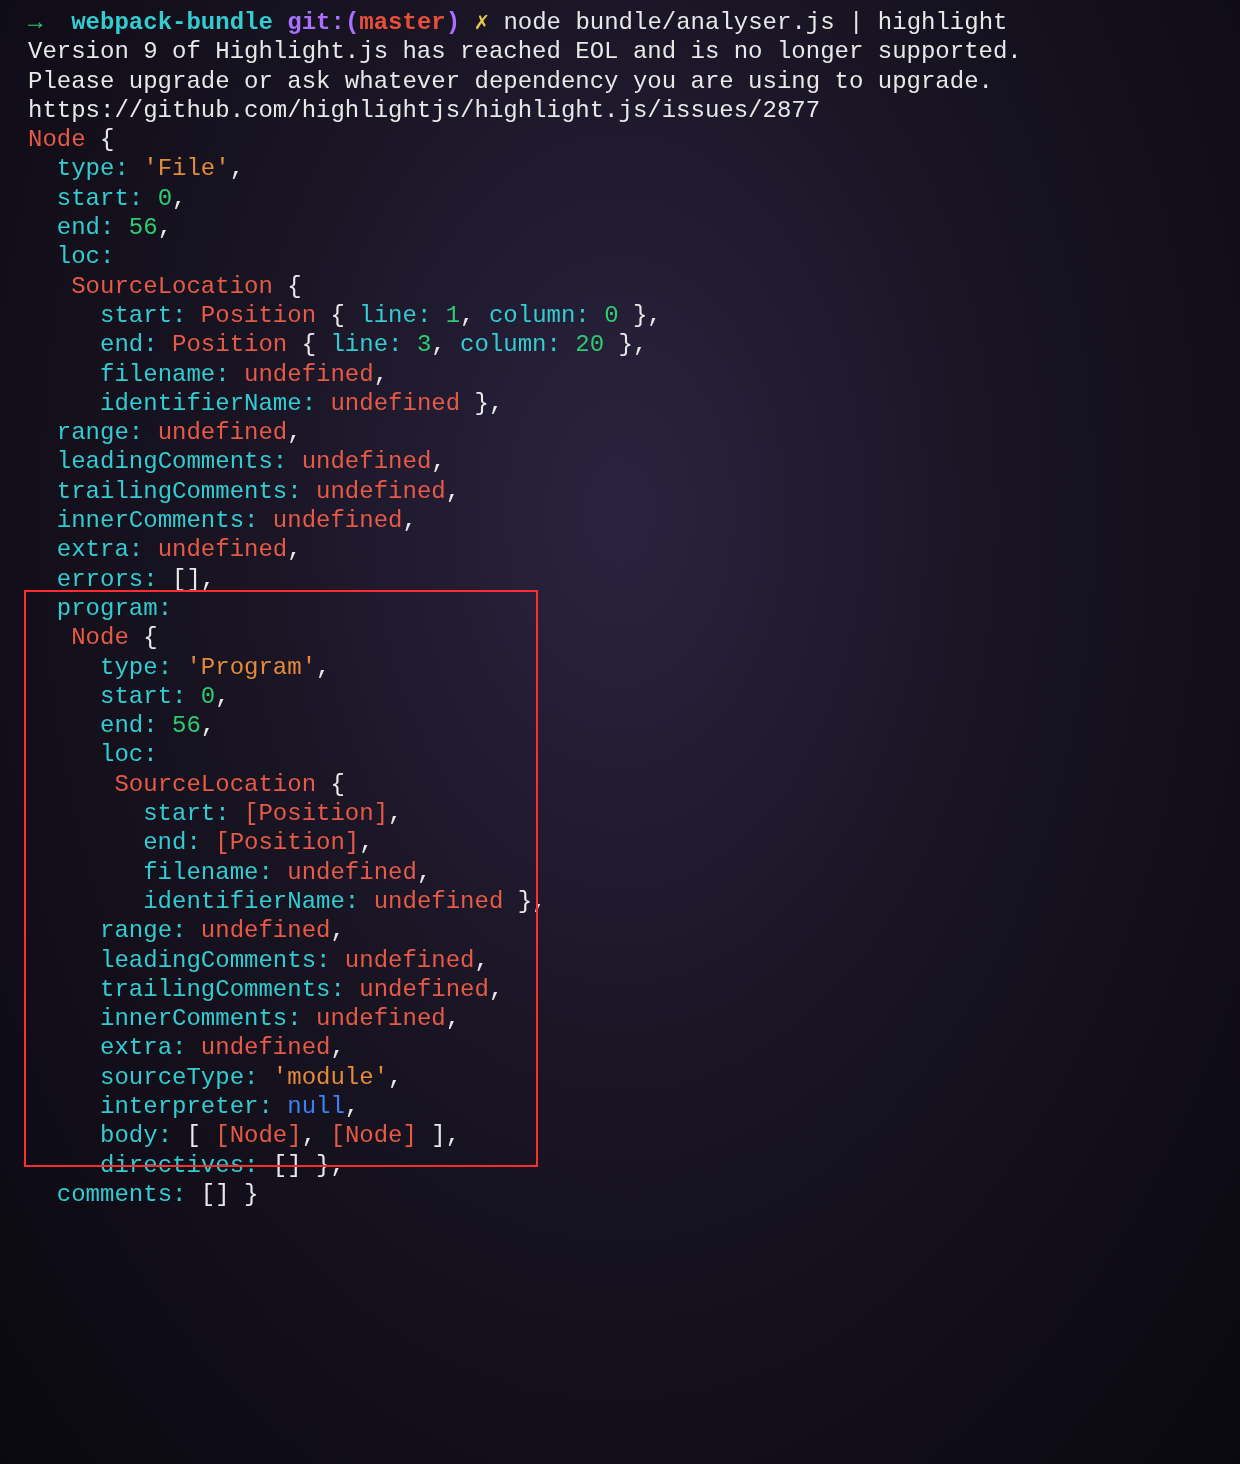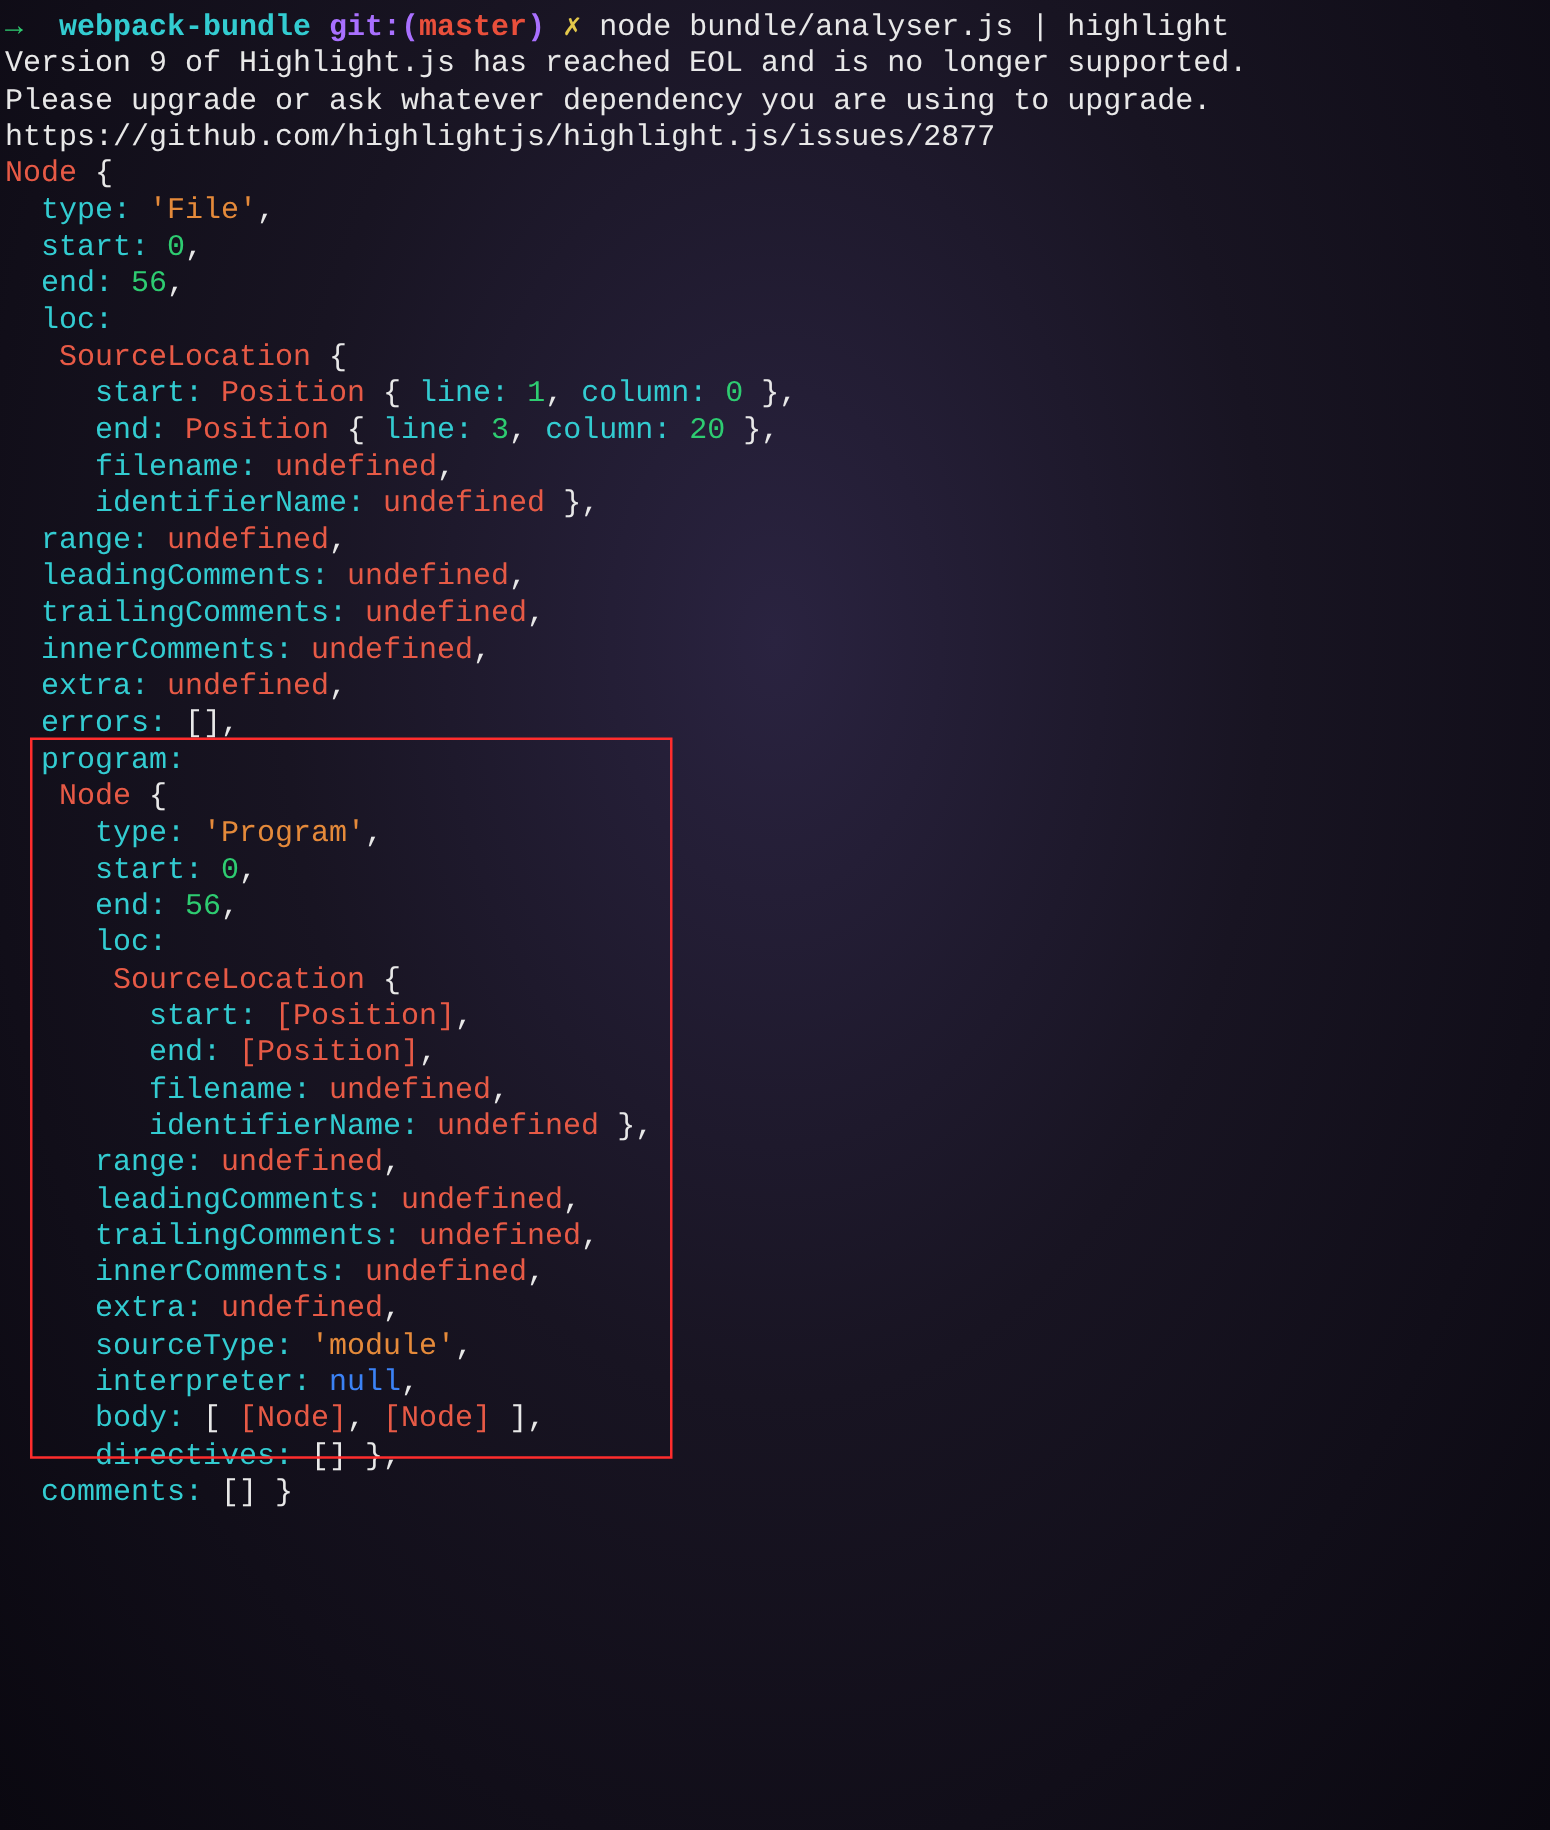"→ webpack-bundle git:(master) ✗ node" pre { padding: 8px 4px -> 8px 28px }
